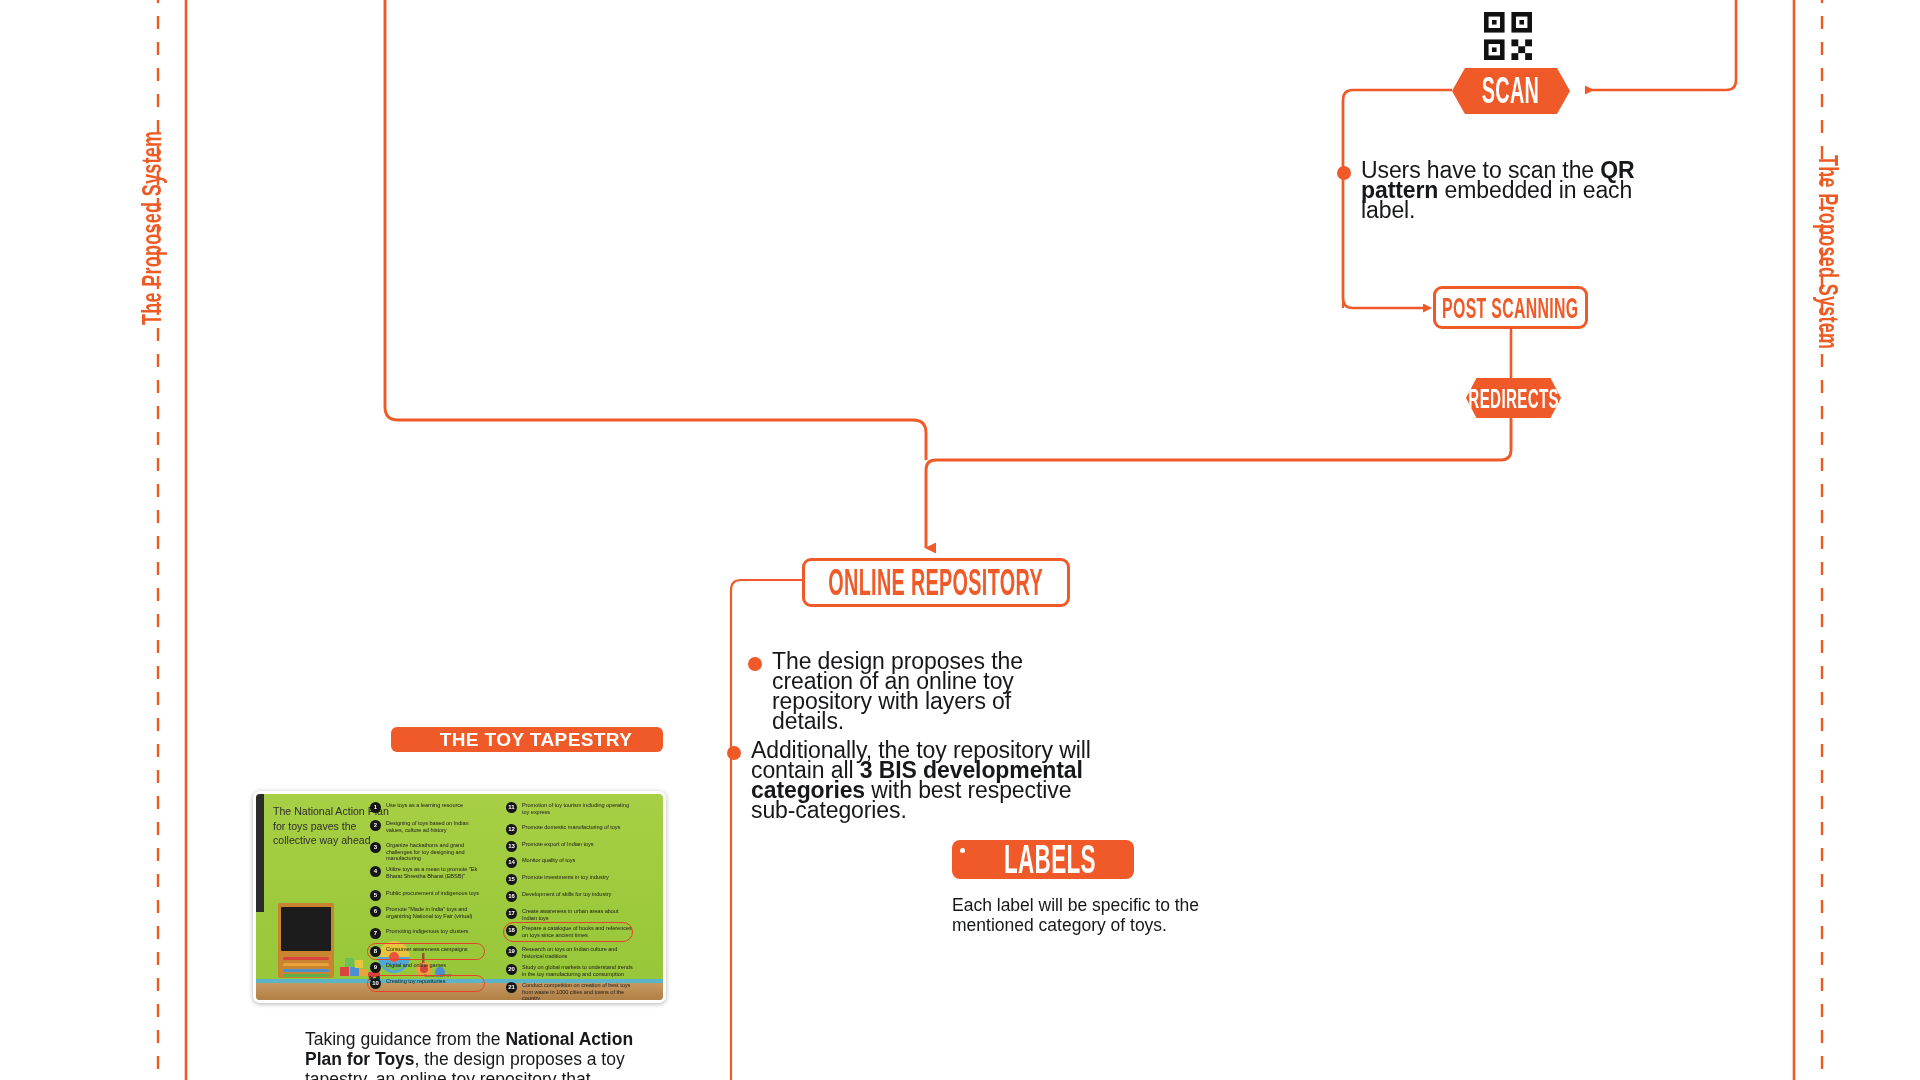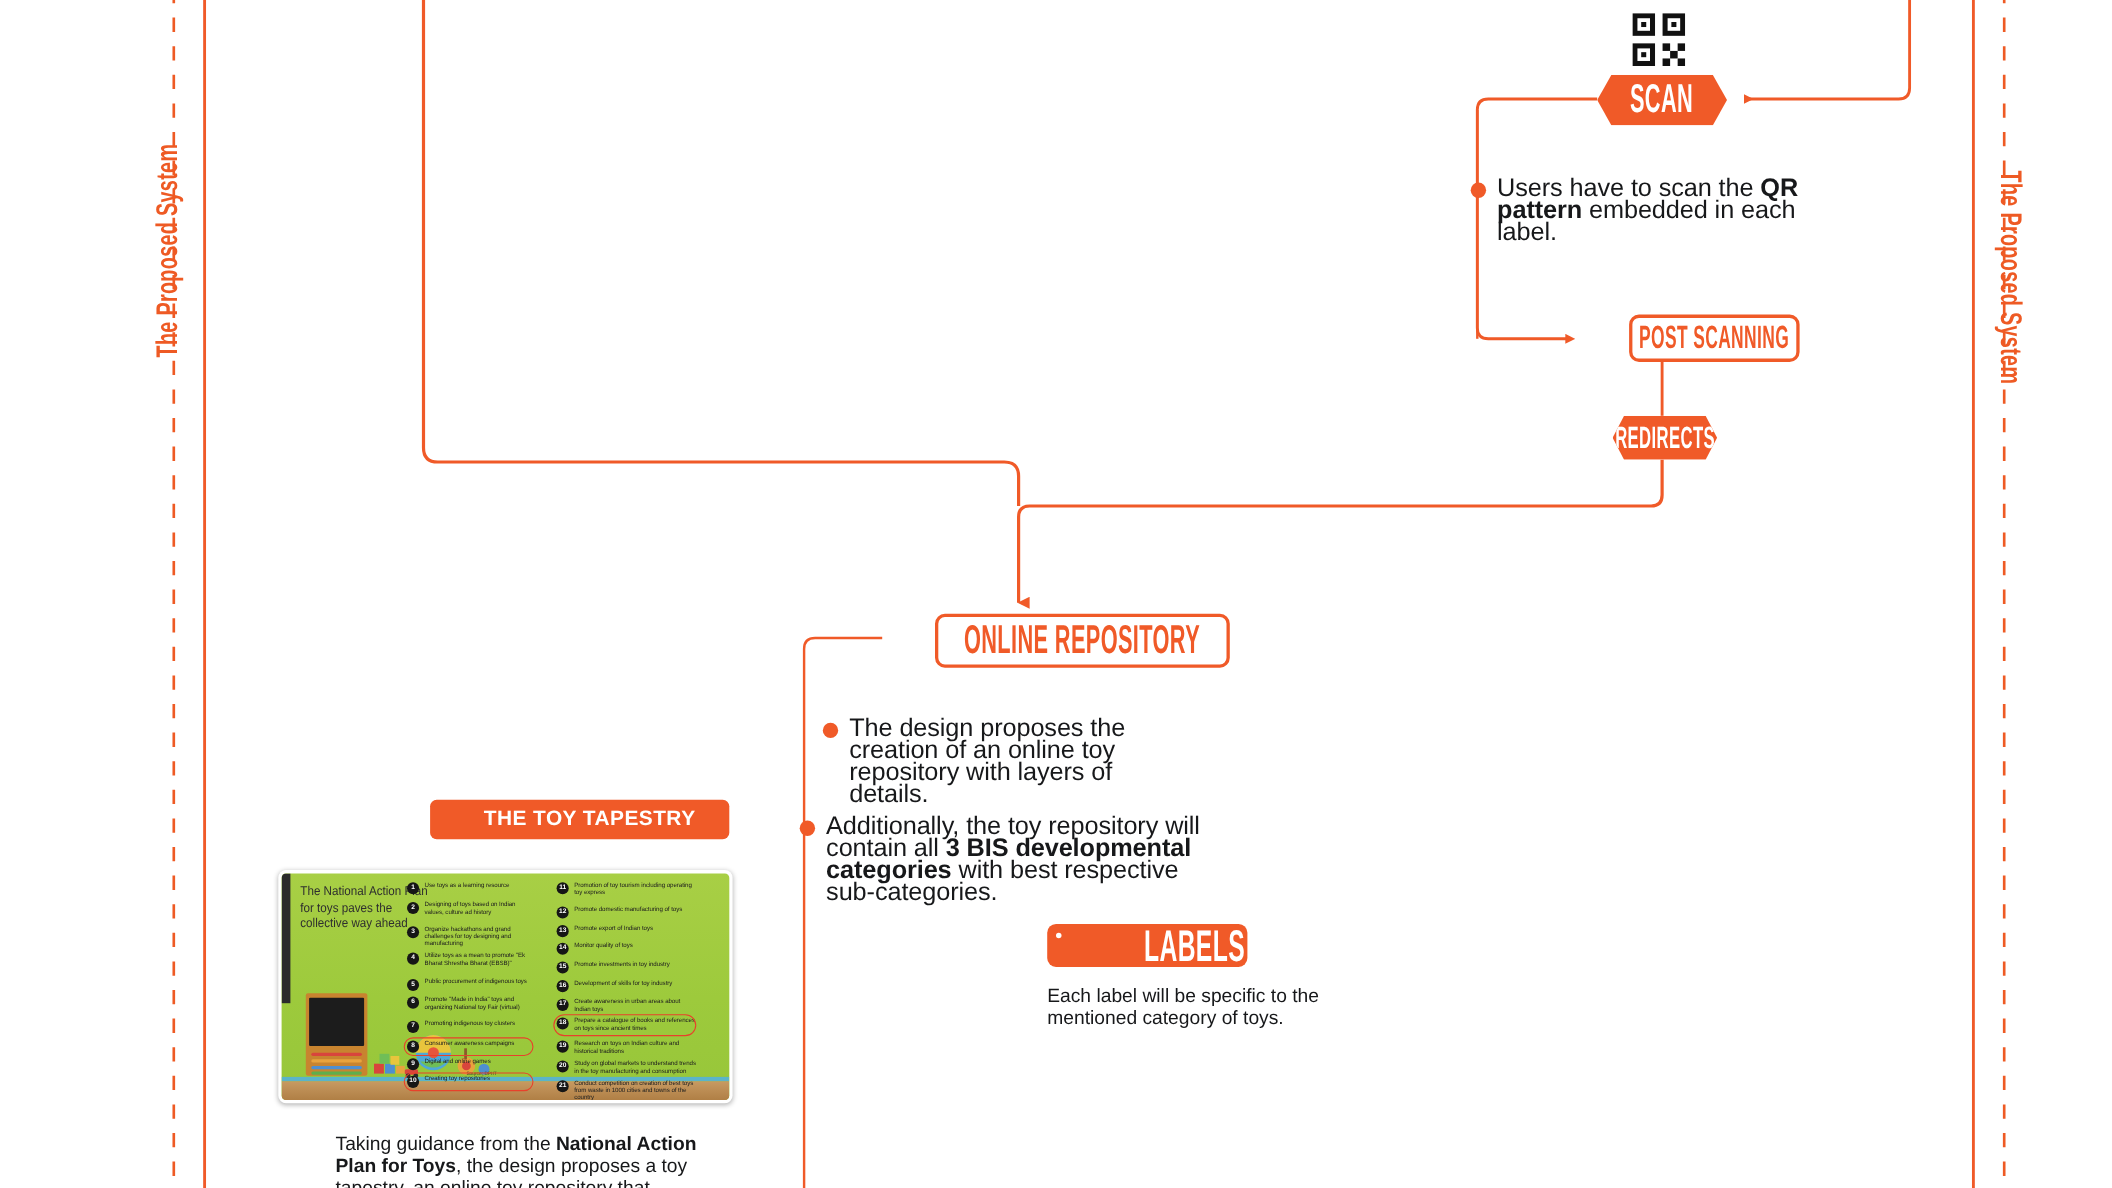"POST SCANNING" .node-box { margin-left: 48px -> none }
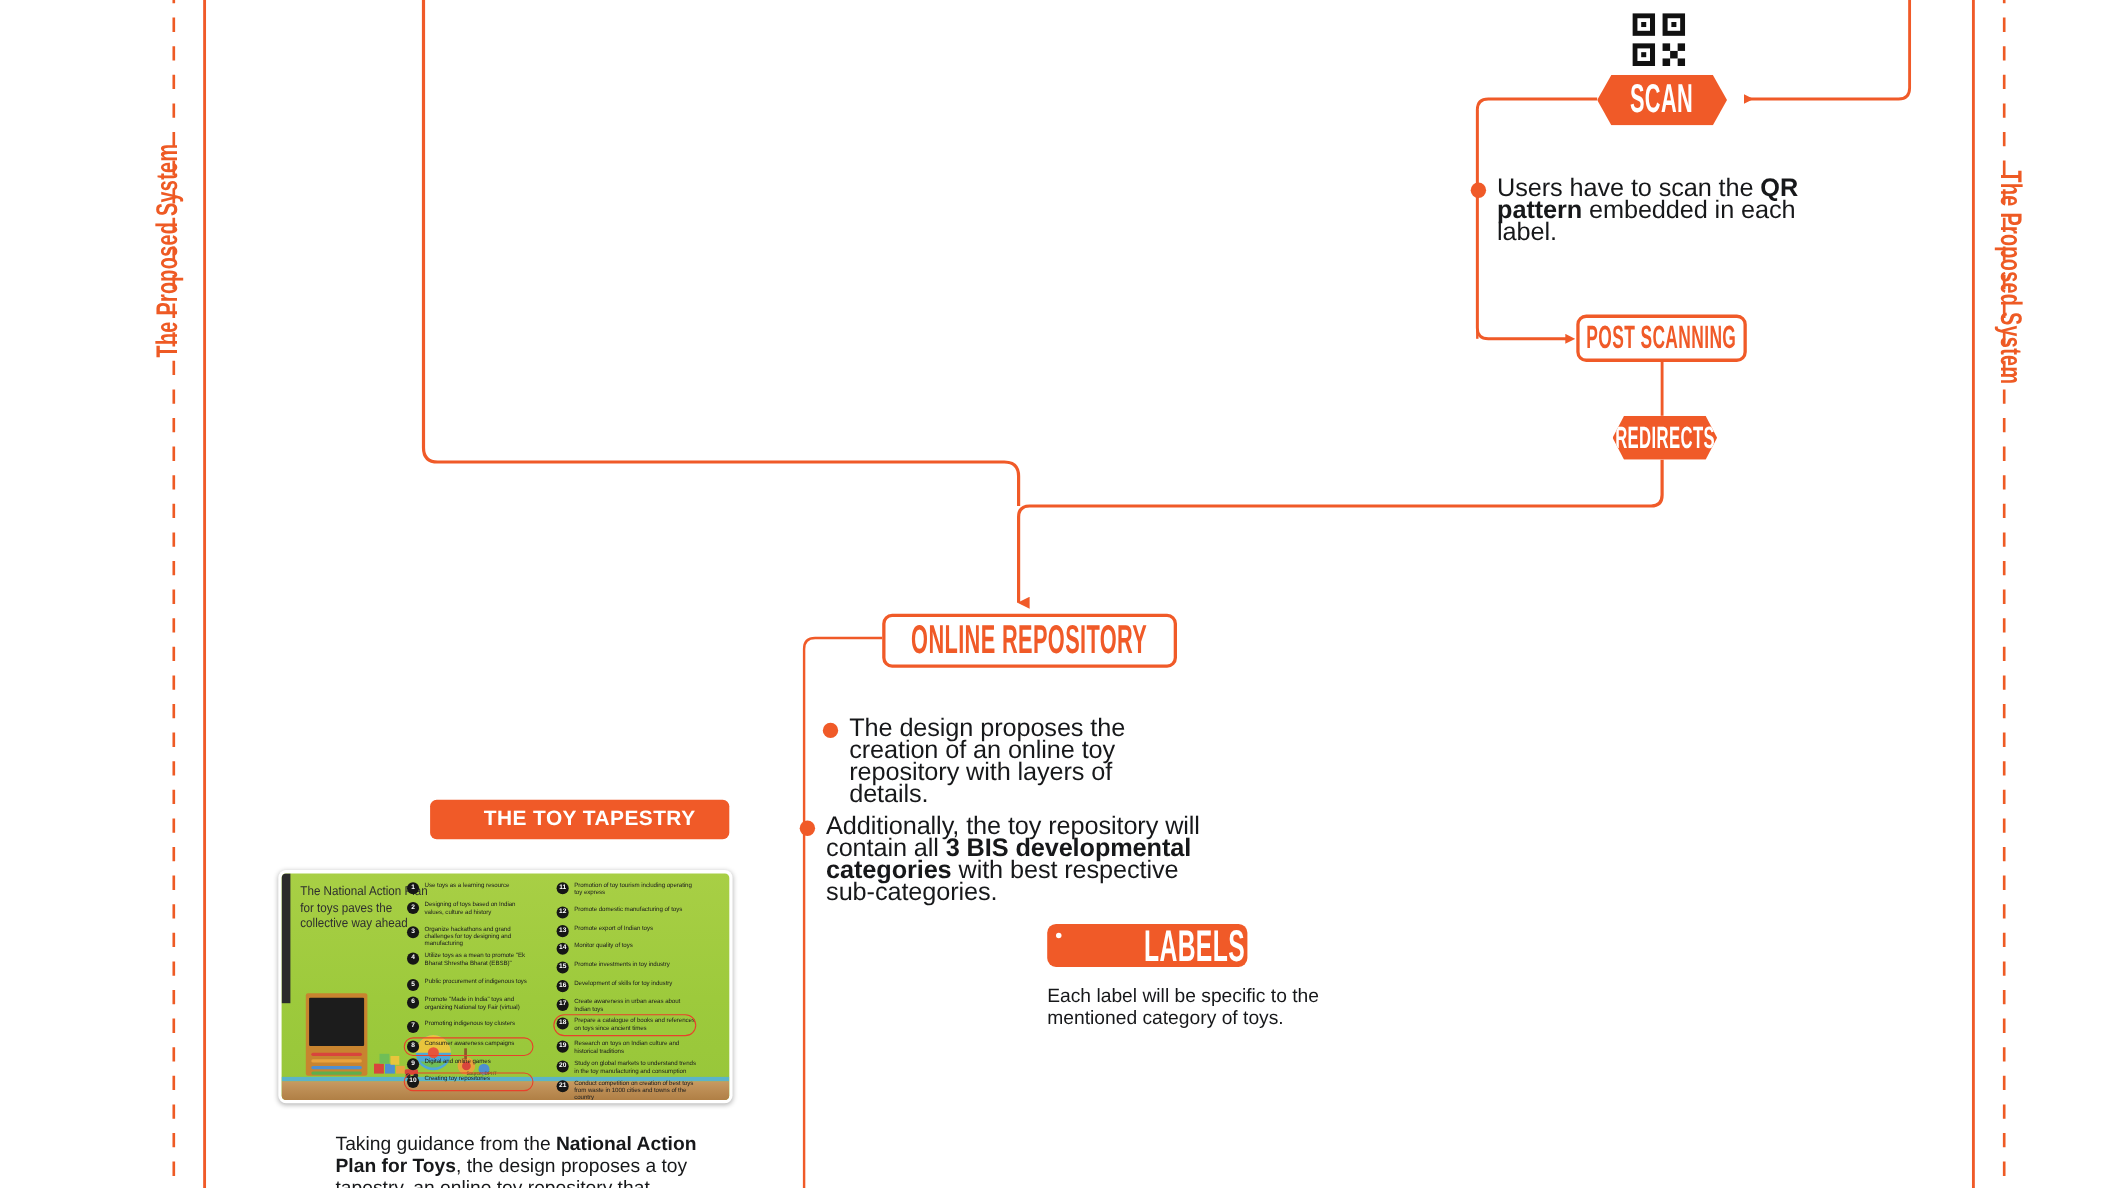"THE TOY TAPESTRY" #tapestry-title { height: 36px -> 25px }
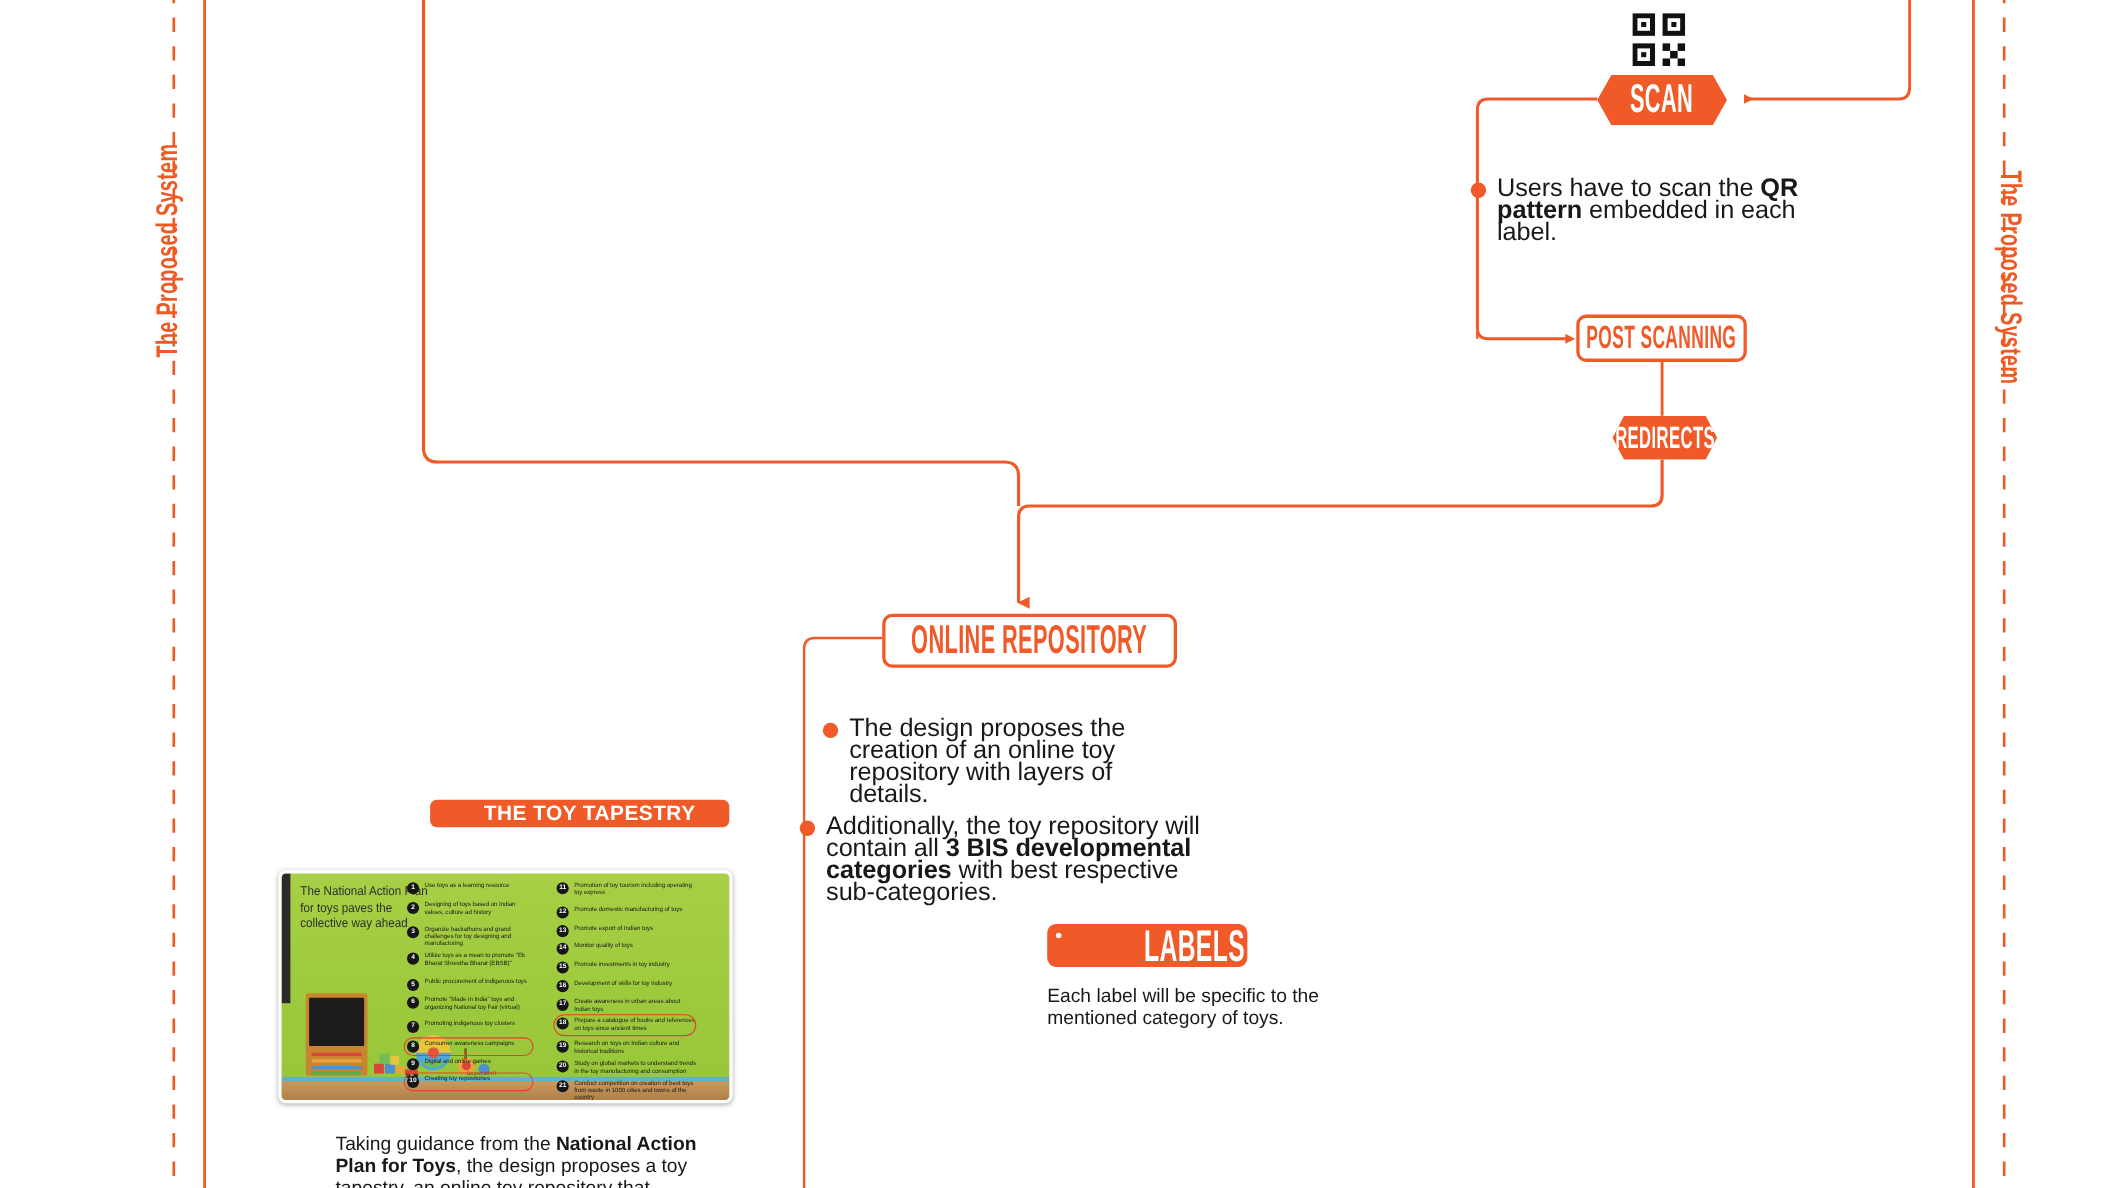"LABELS" #labels-tag { padding-left: 36px -> none }
